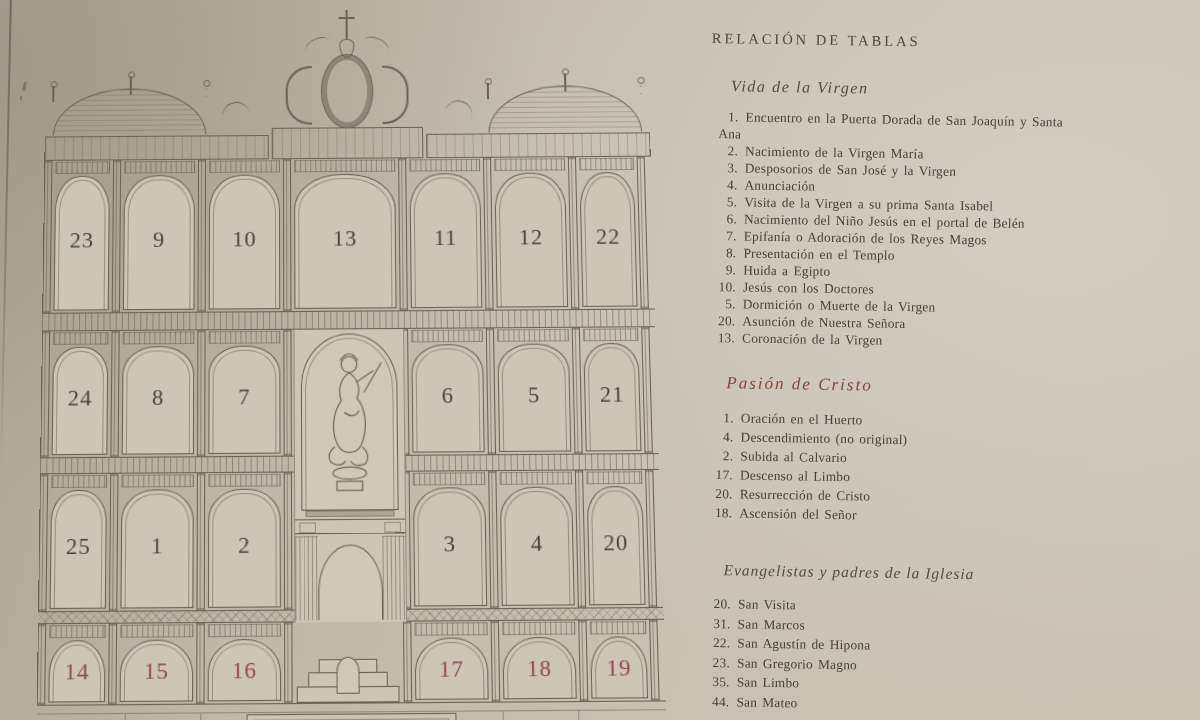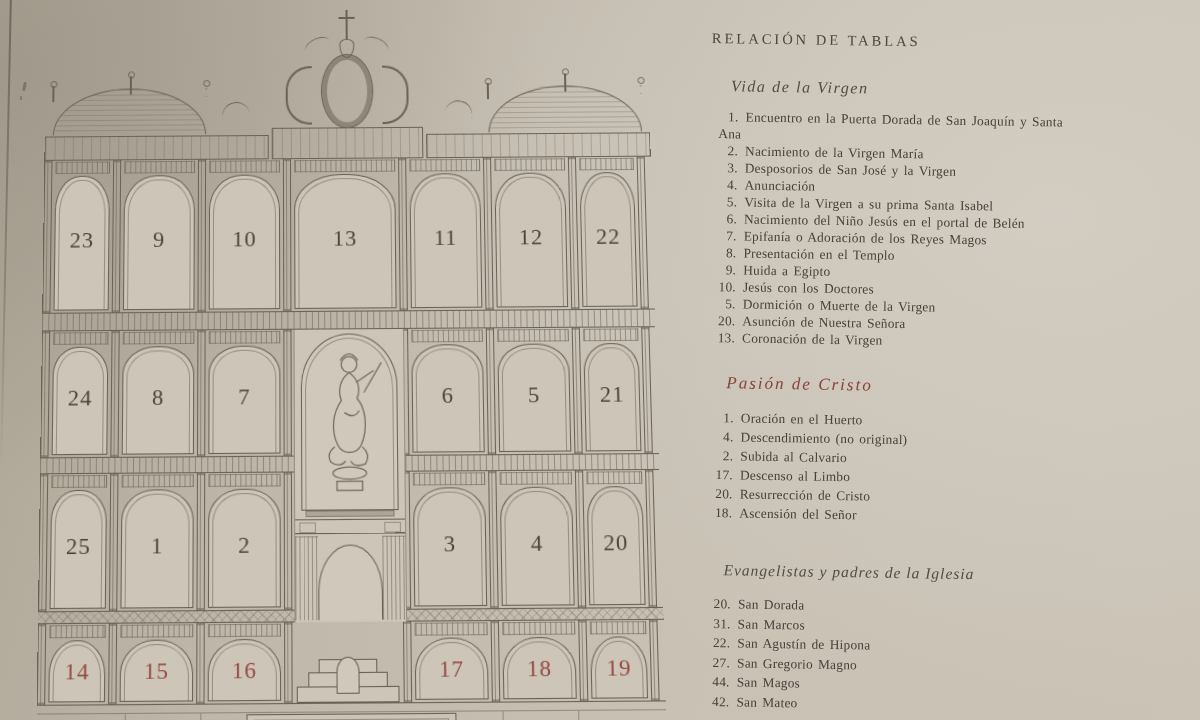"San Dorada" span.txt { text: Dorada -> Visita }
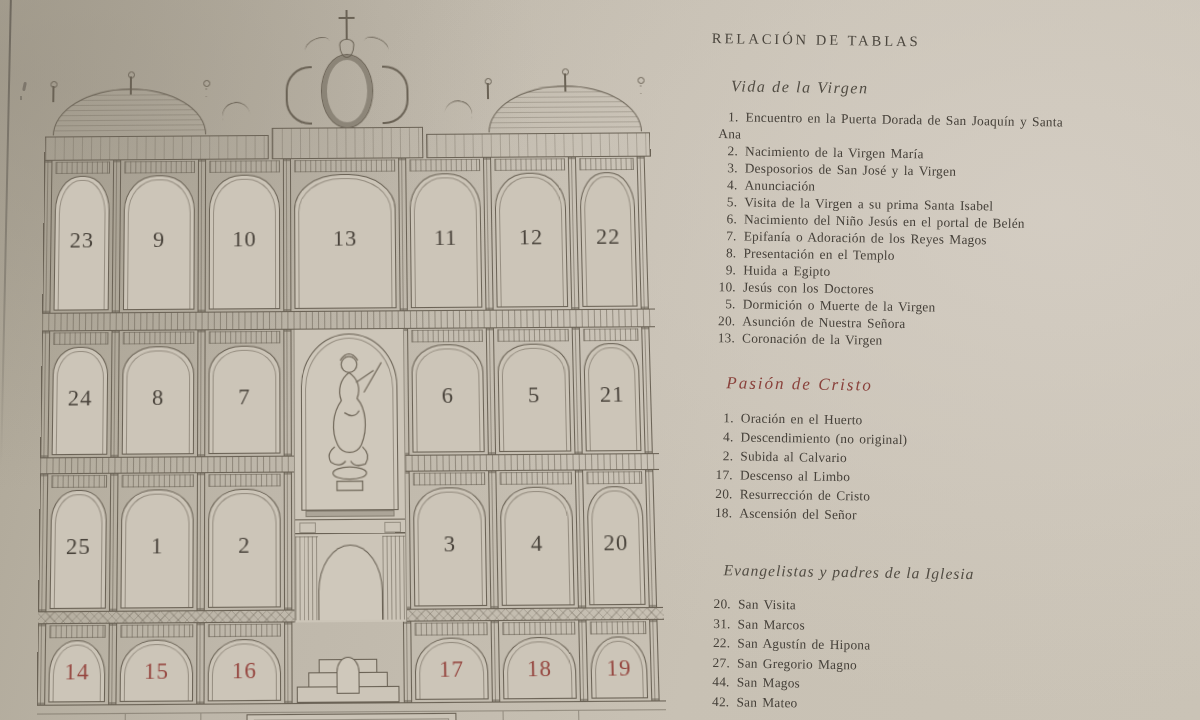"27." span.num { text: 27 -> 23 }
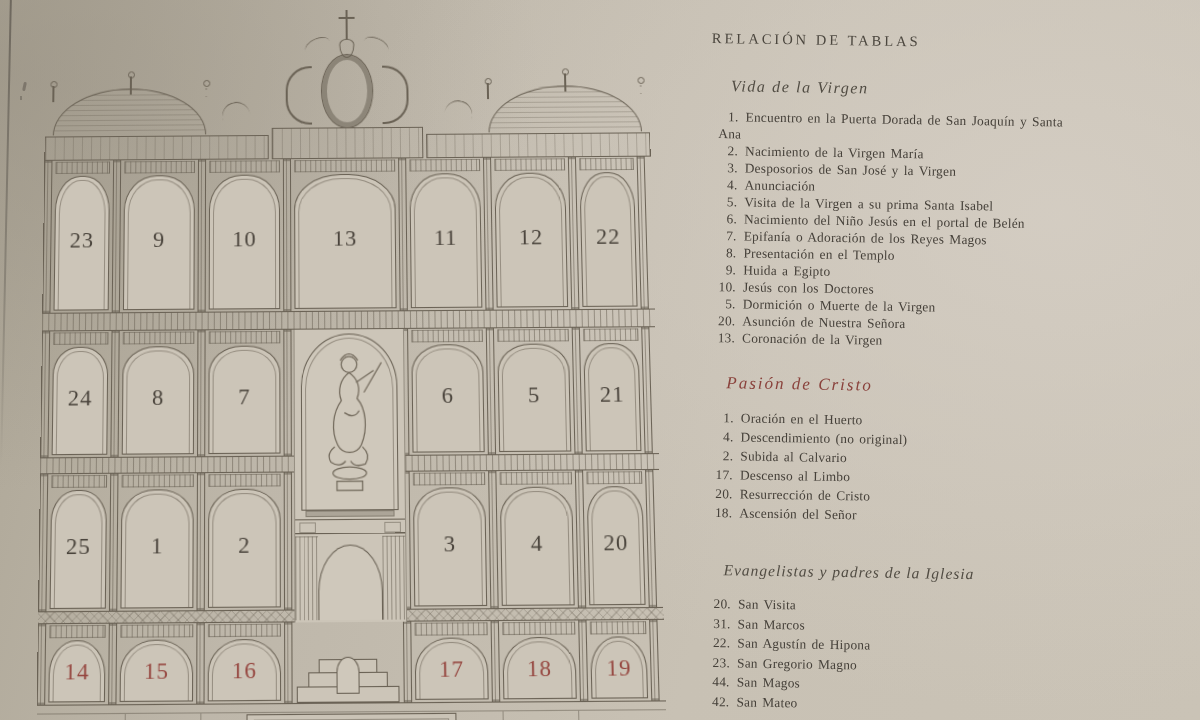"44." span.num { text: 44 -> 35 }
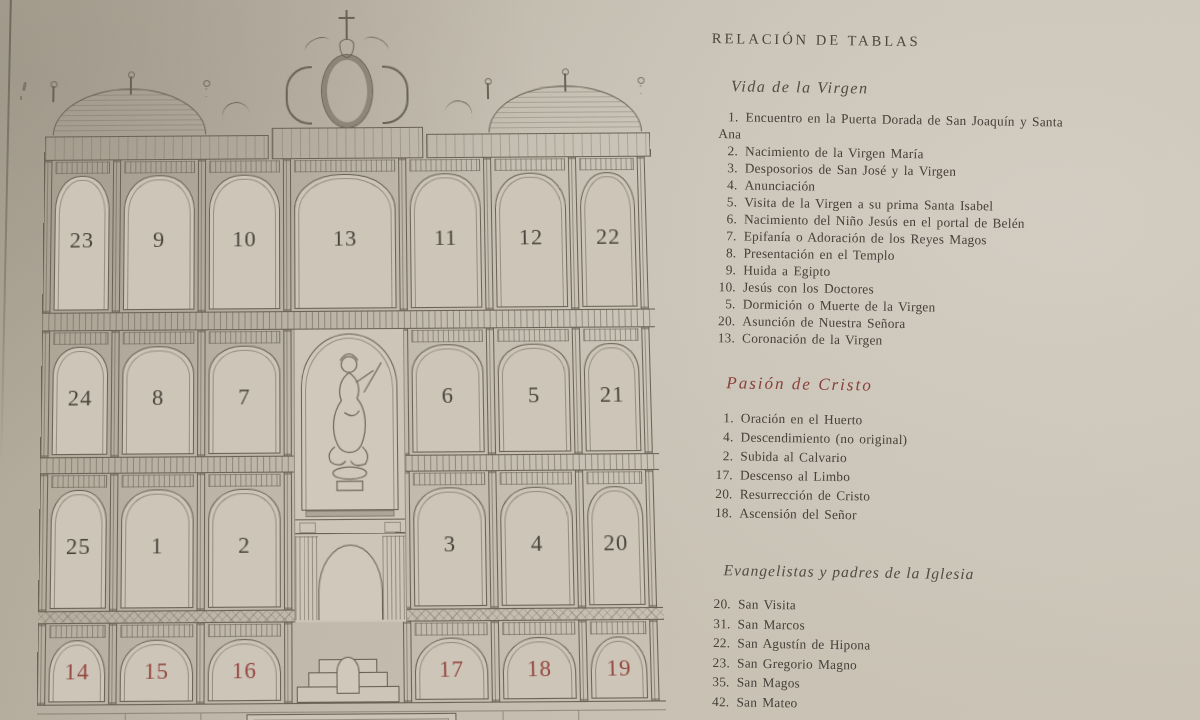"San Magos" span.txt { text: Magos -> Limbo }
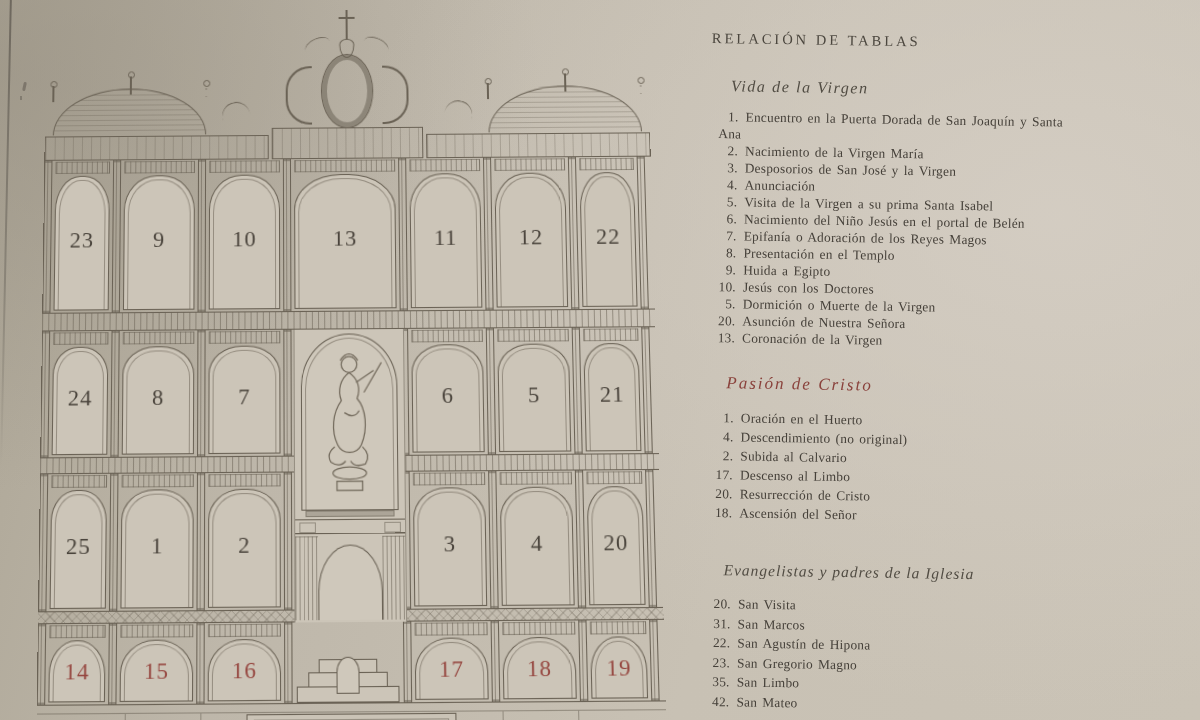"42." span.num { text: 42 -> 44 }
